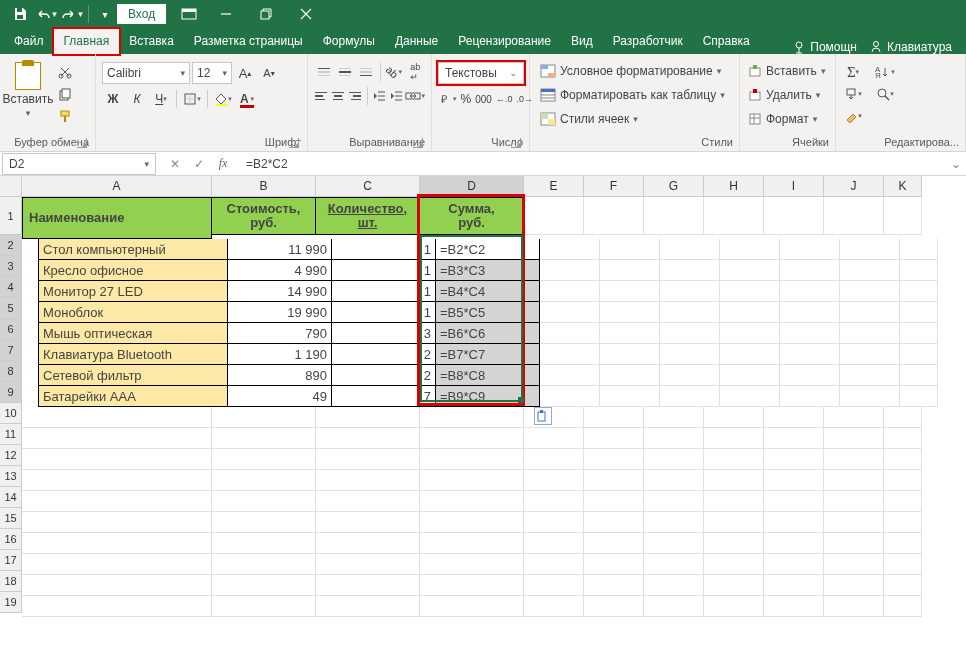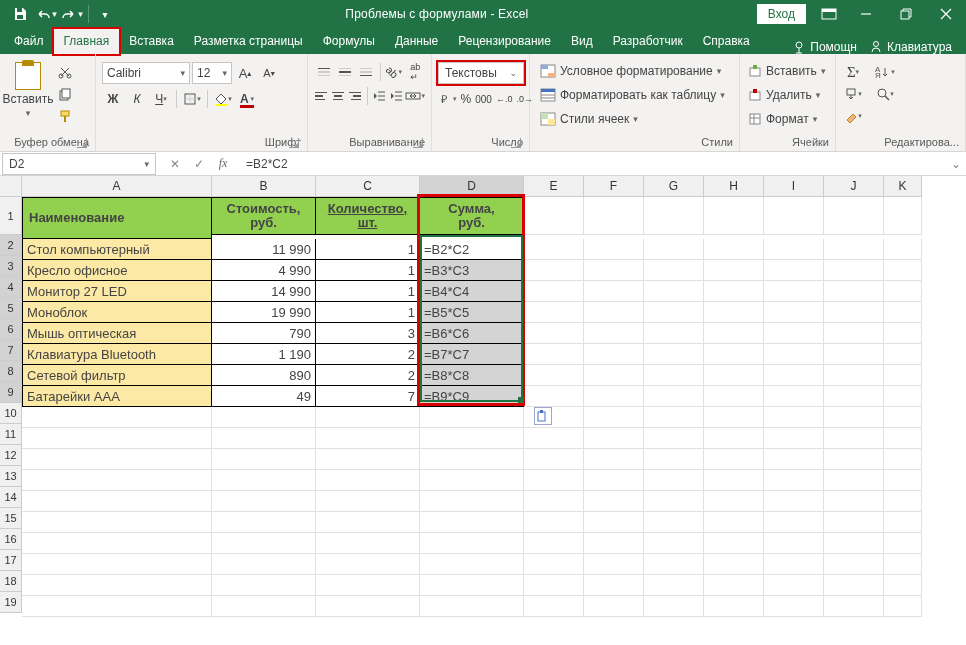"Проблемы с формулами - Excel" div.title-text { html: <div>Проблемы с формулами - Excel</div> -> none }
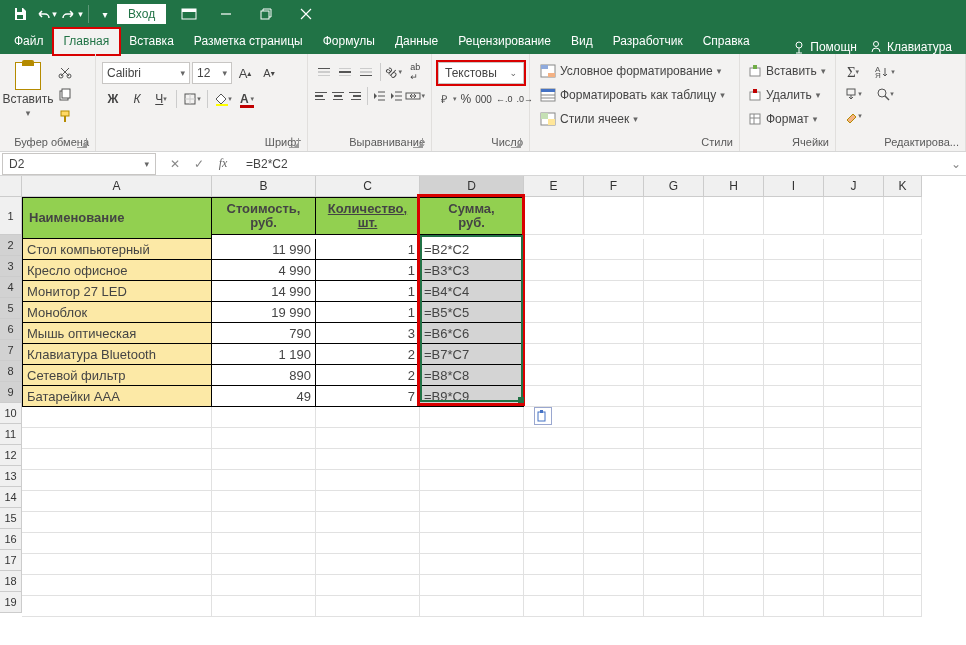"Стол компьютерный" .namecell { margin-left: none -> 16px }
